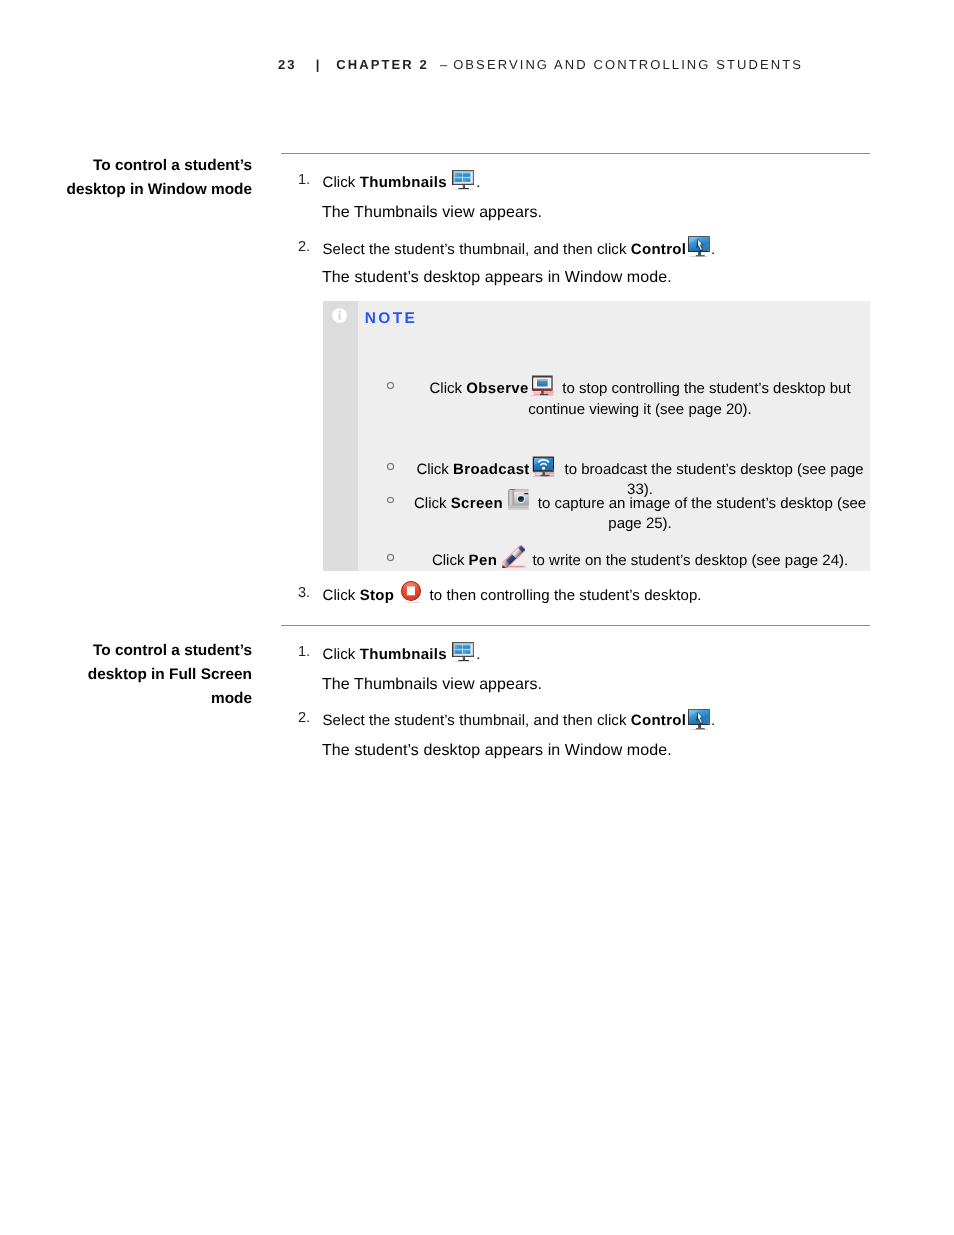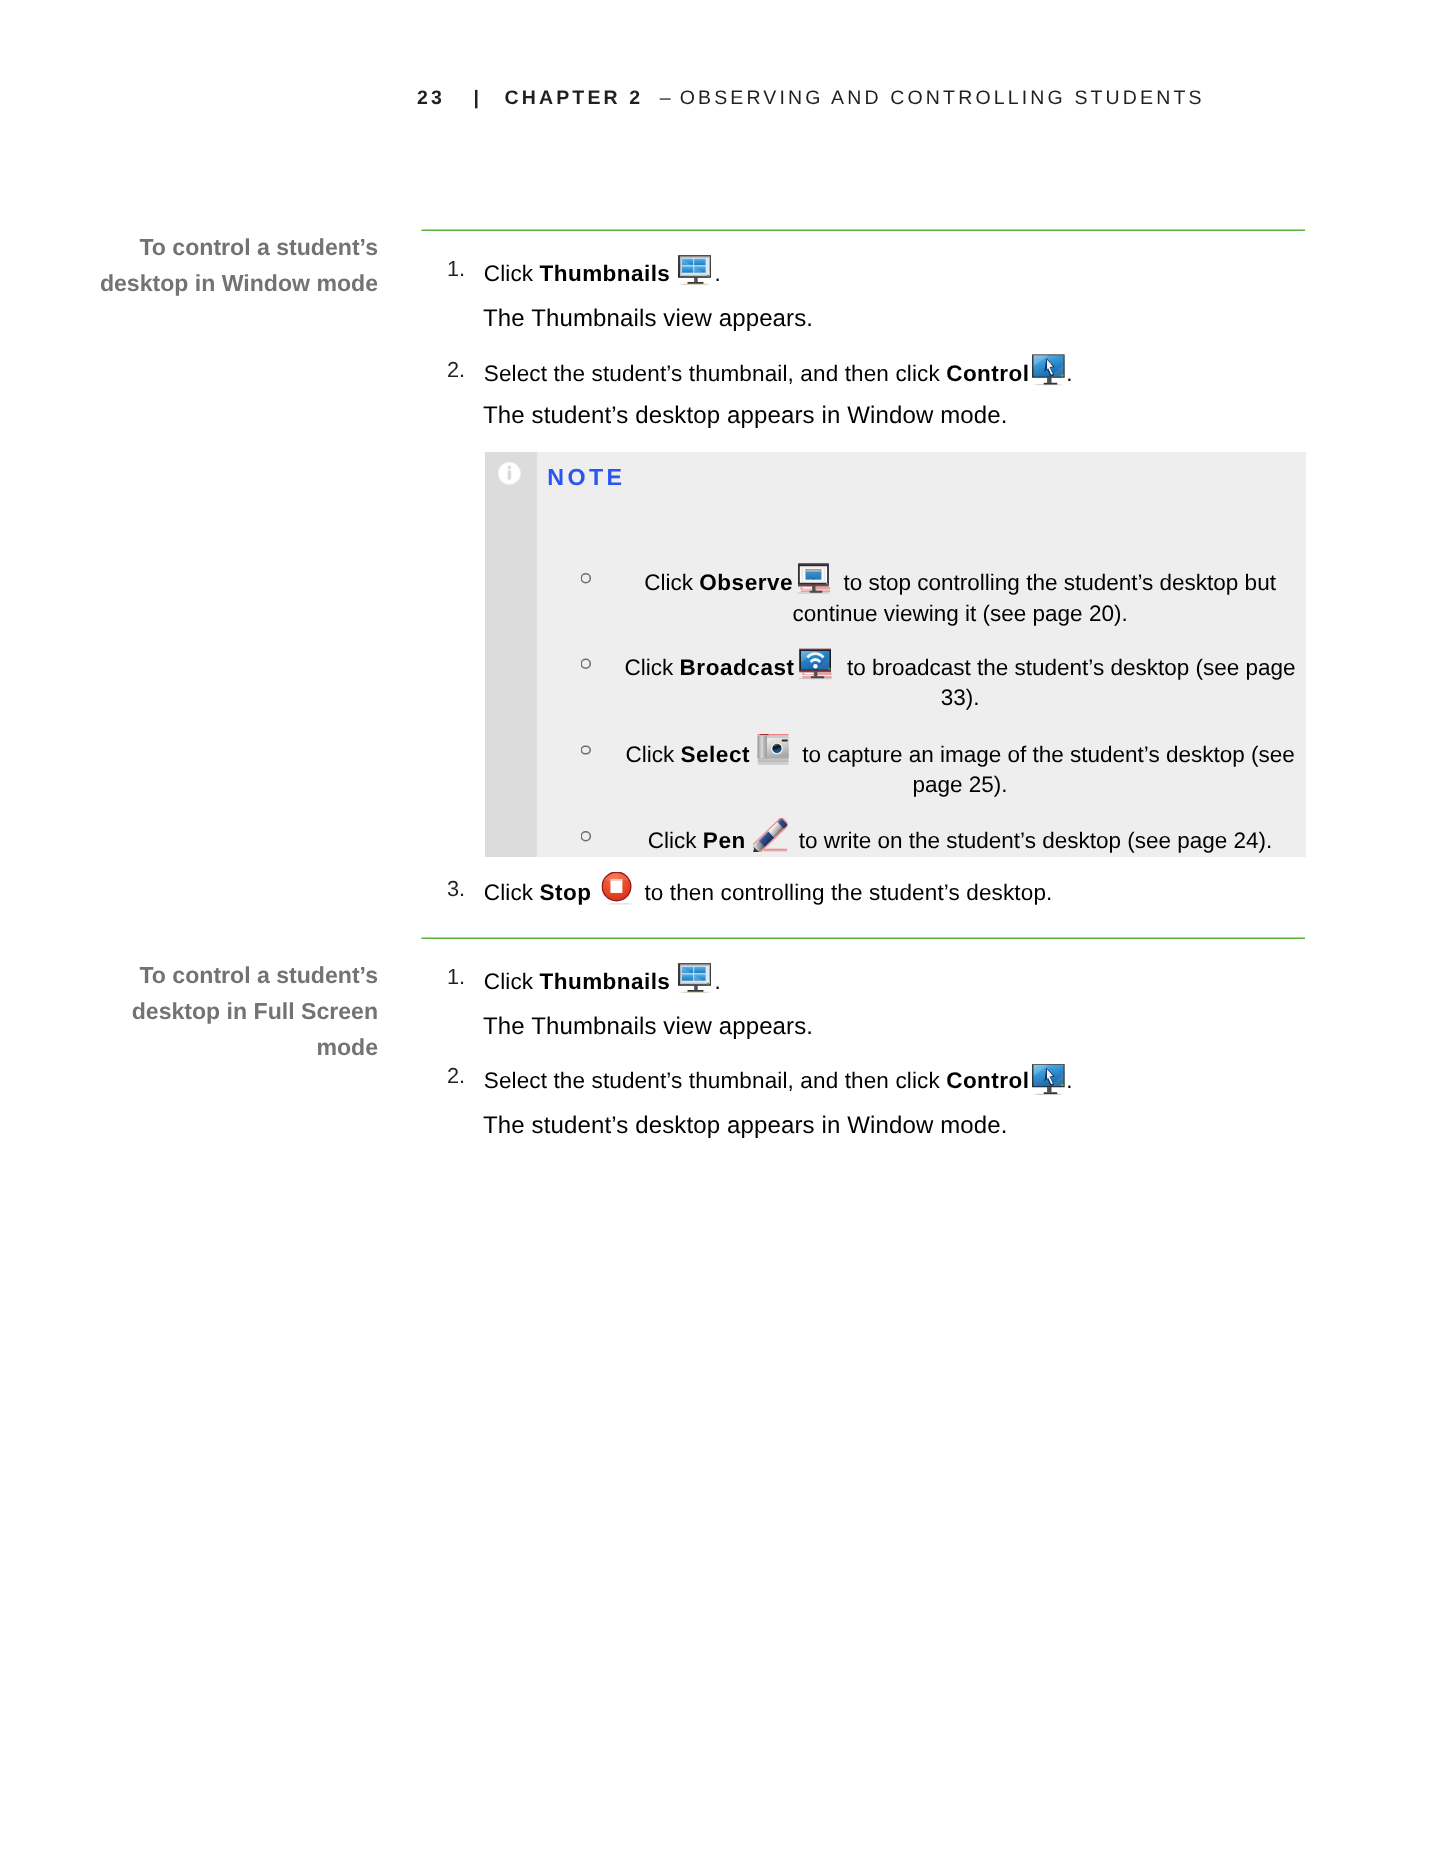"To control a student’s" .side { color: #737373 -> #000000 }
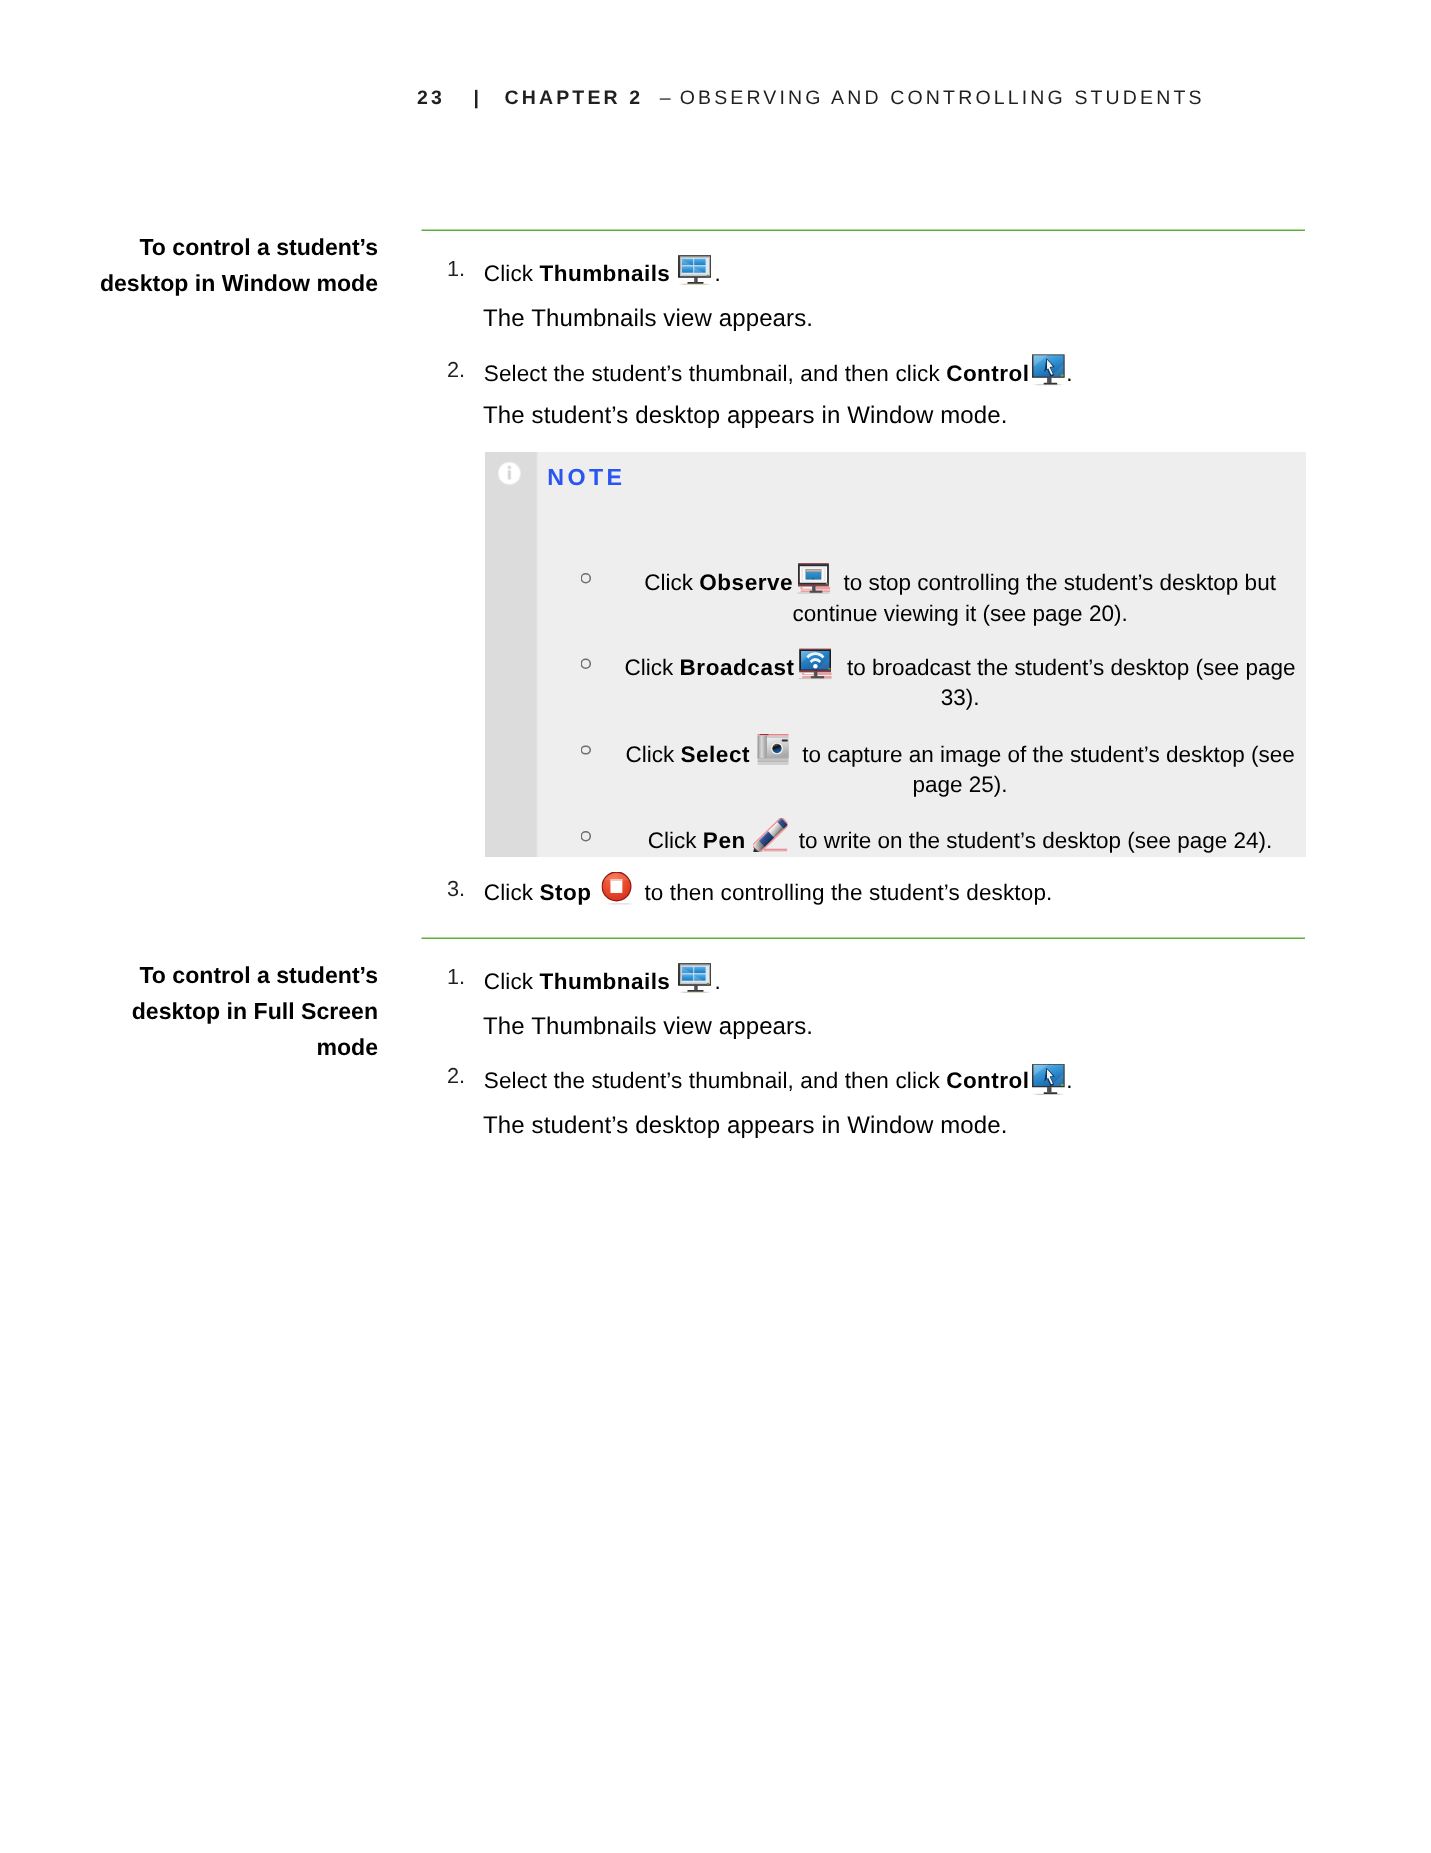"Click Broadcast to broadcast the" div.bitem { top: 436px -> 460px }
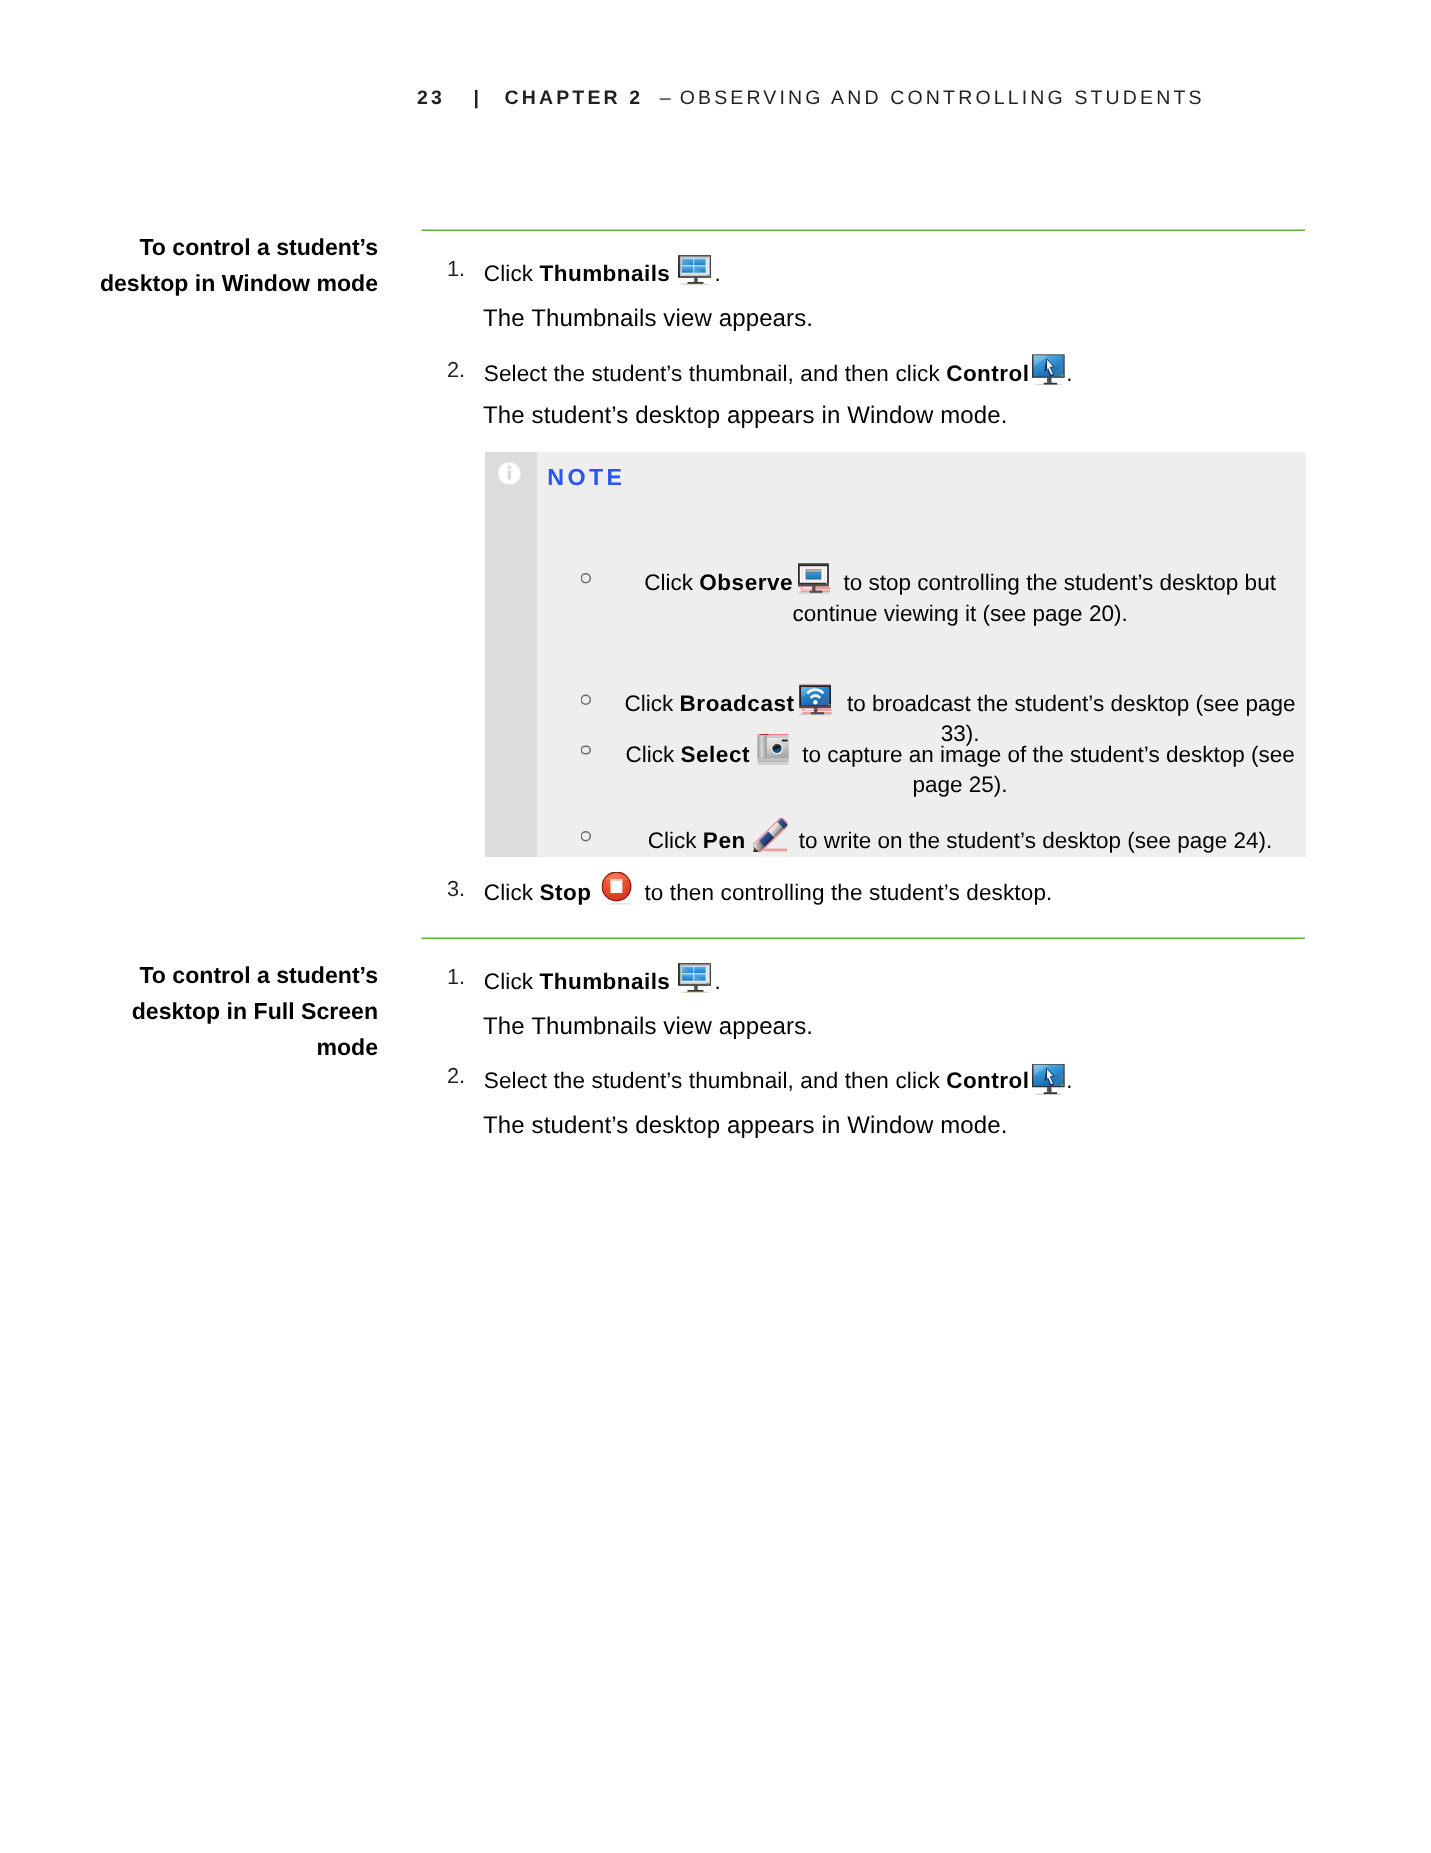"Select" b { text: Select -> Screen }
